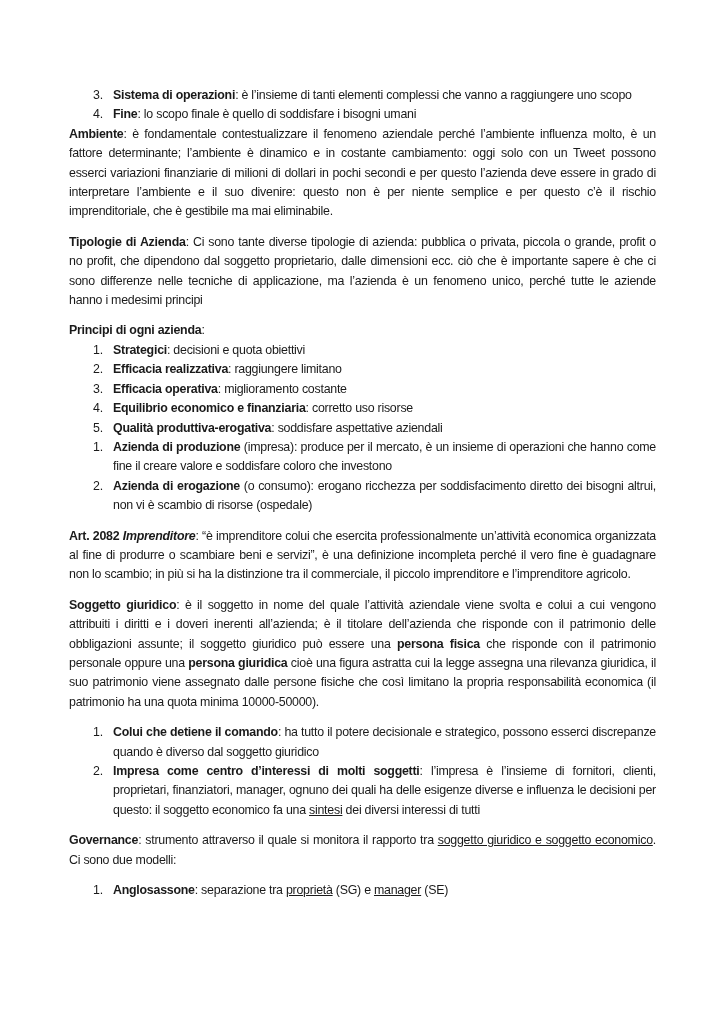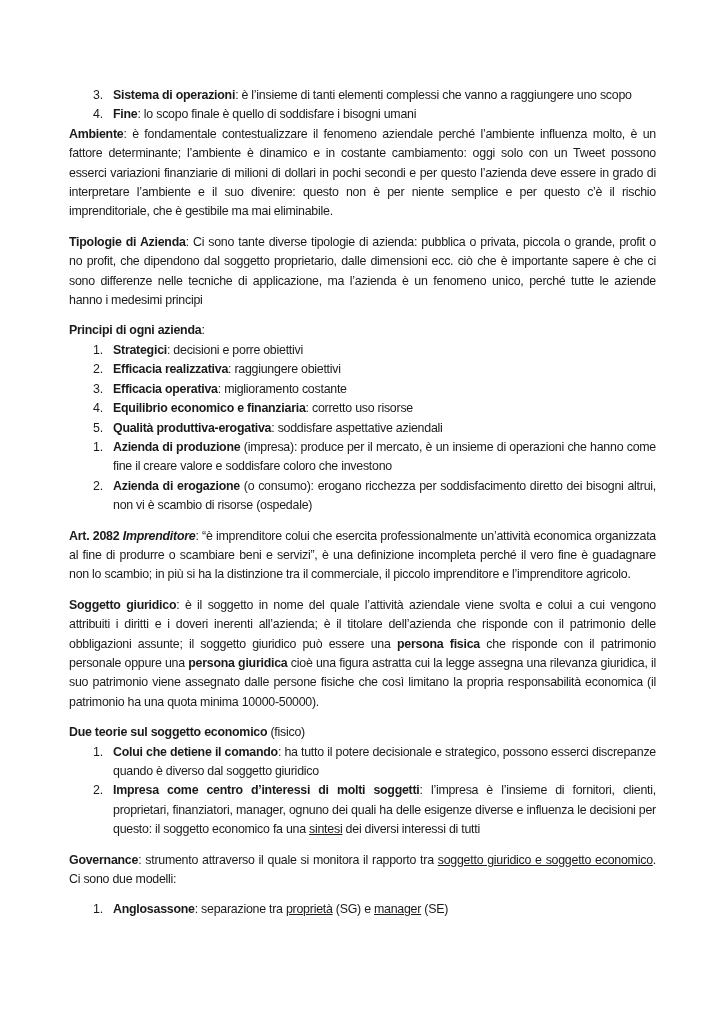": decisioni e porre obiettivi" span { text: porre -> quota }
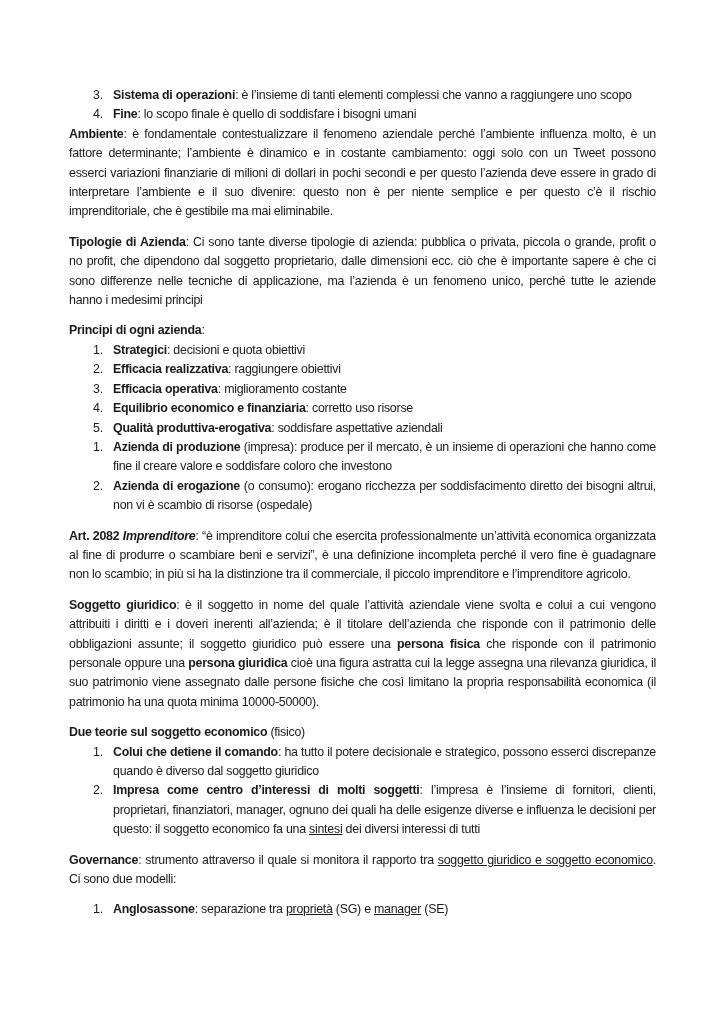": raggiungere obiettivi" span { text: obiettivi -> limitano }
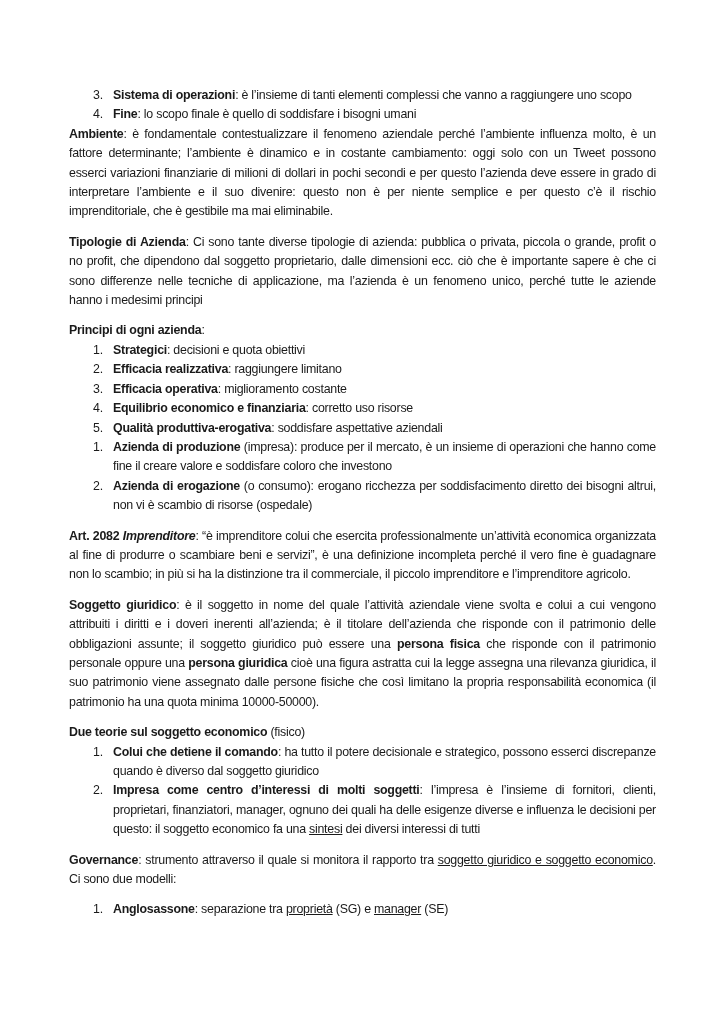"Due teorie sul soggetto economico" p { html: <p><b>Due teorie sul soggetto economico</b><span> (fisico)</span></p> -> none }
